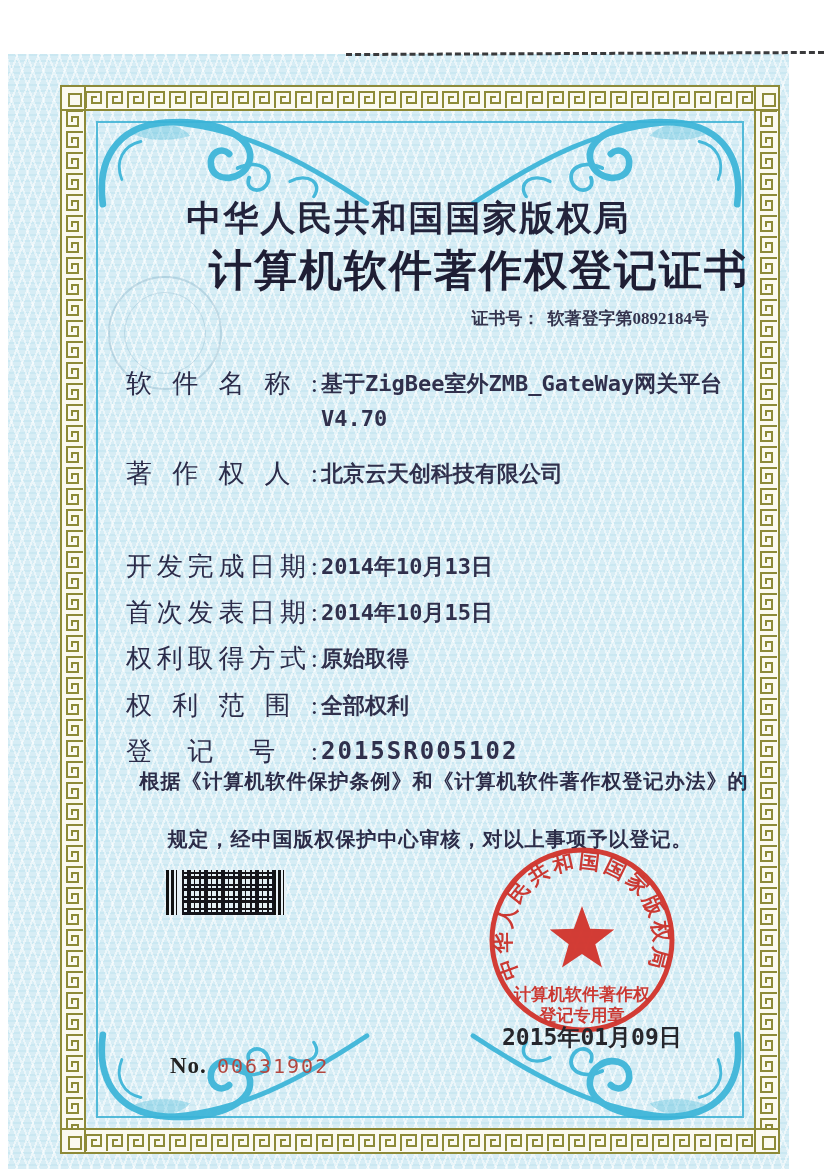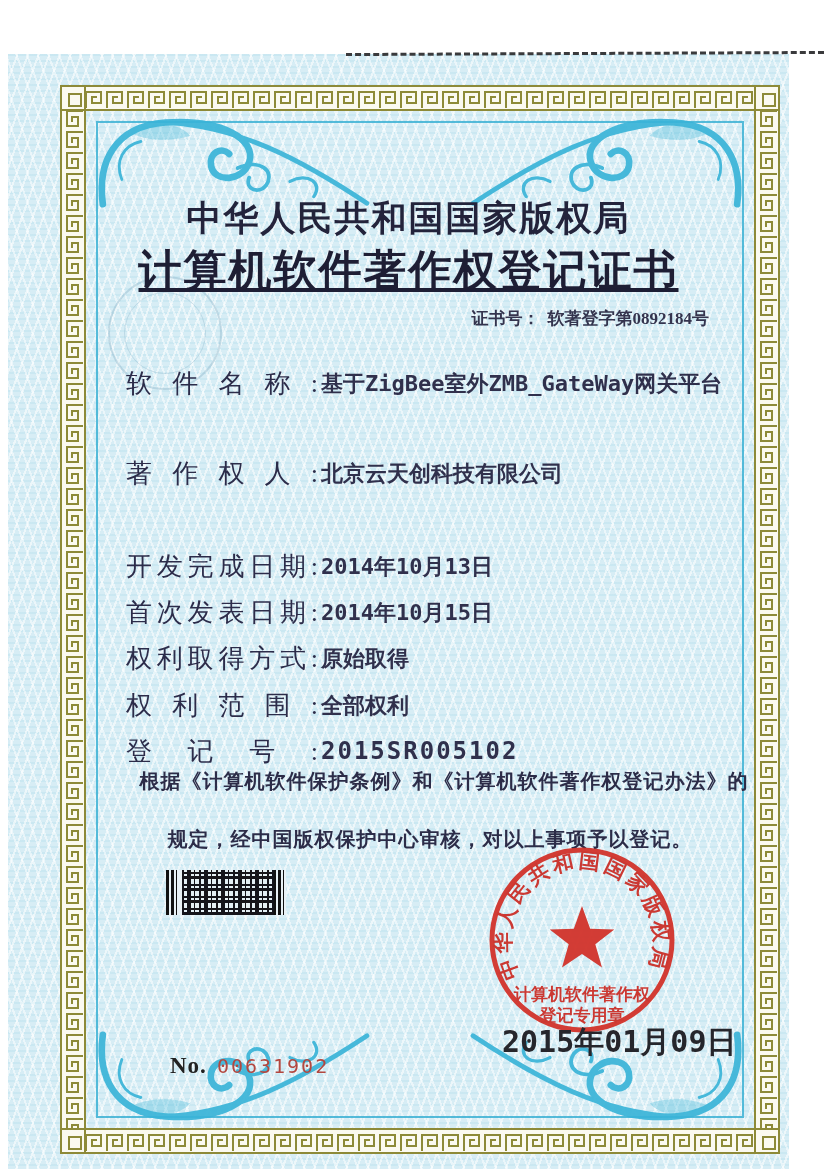"计算机软件著作权登记证书" .cert-title { text-align: center -> right; text-decoration: underline -> none }
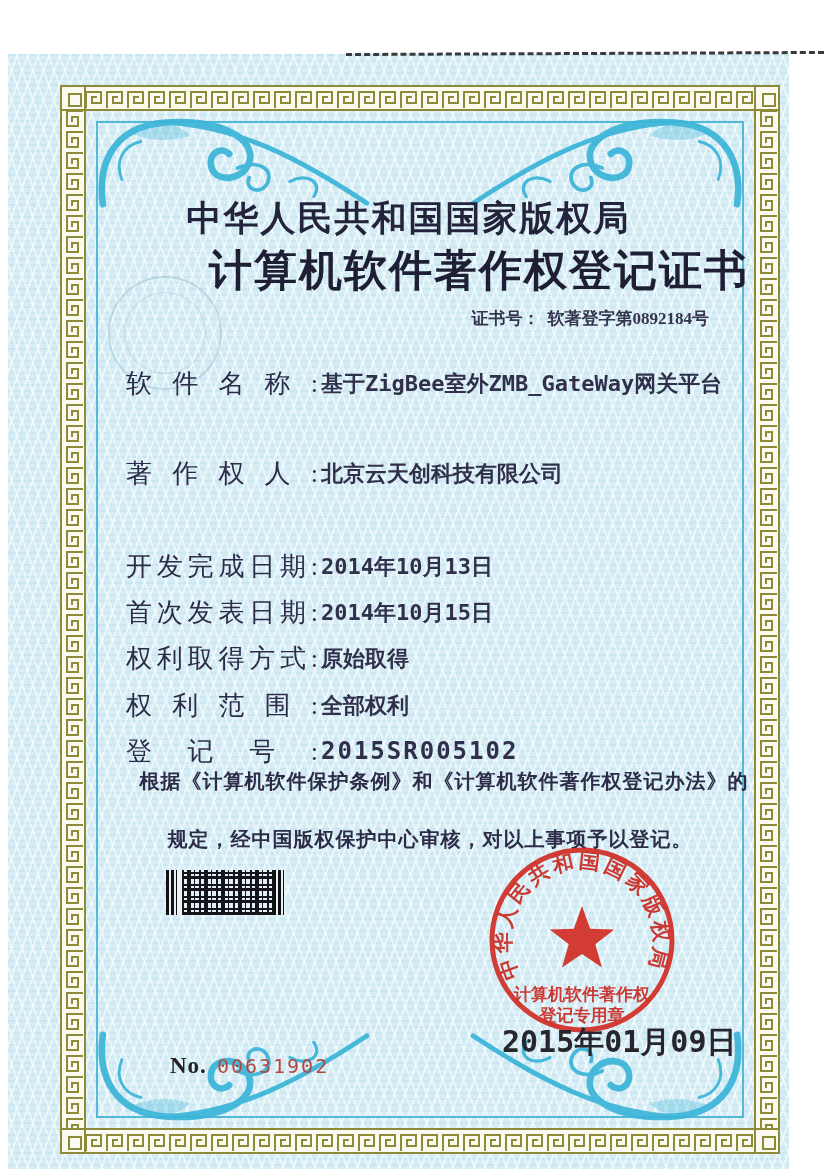"V4.70" span.l2 { html: none -> <span>V4.70</span> }
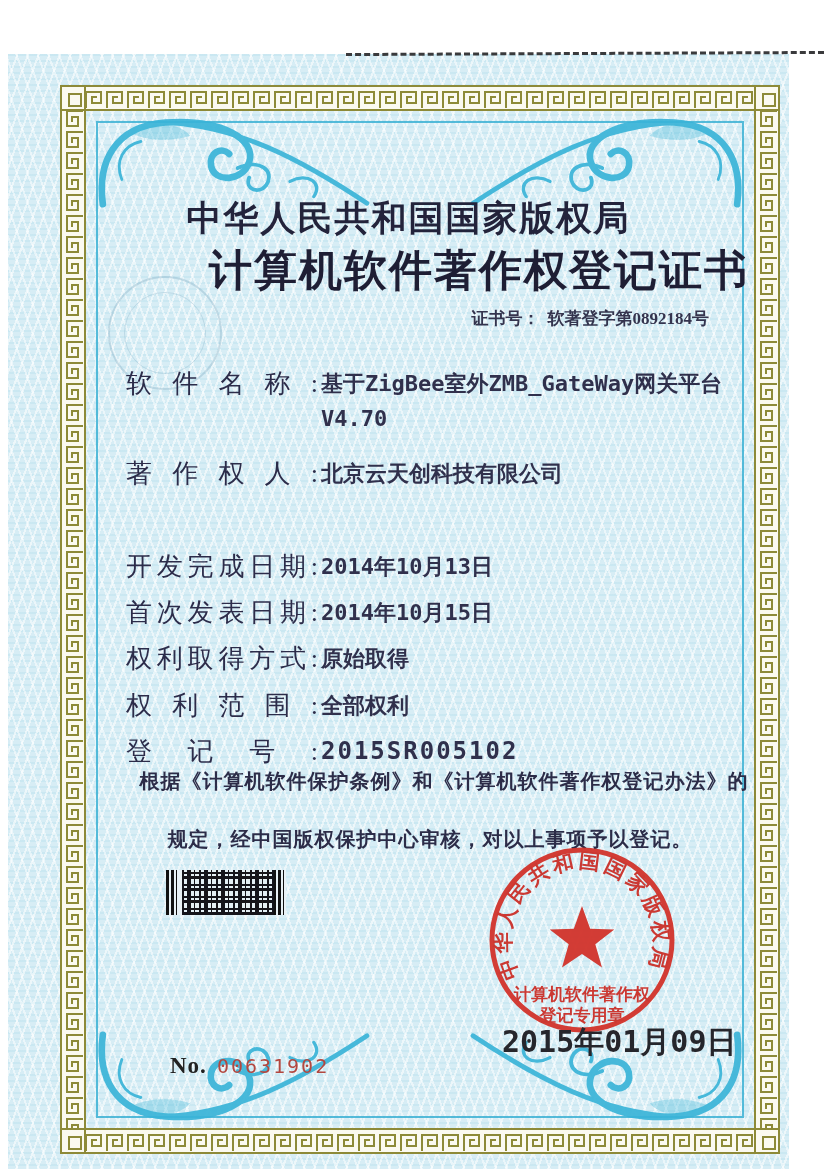"2015年01月09日" .issue-date { font-size: 30px -> 23px }
